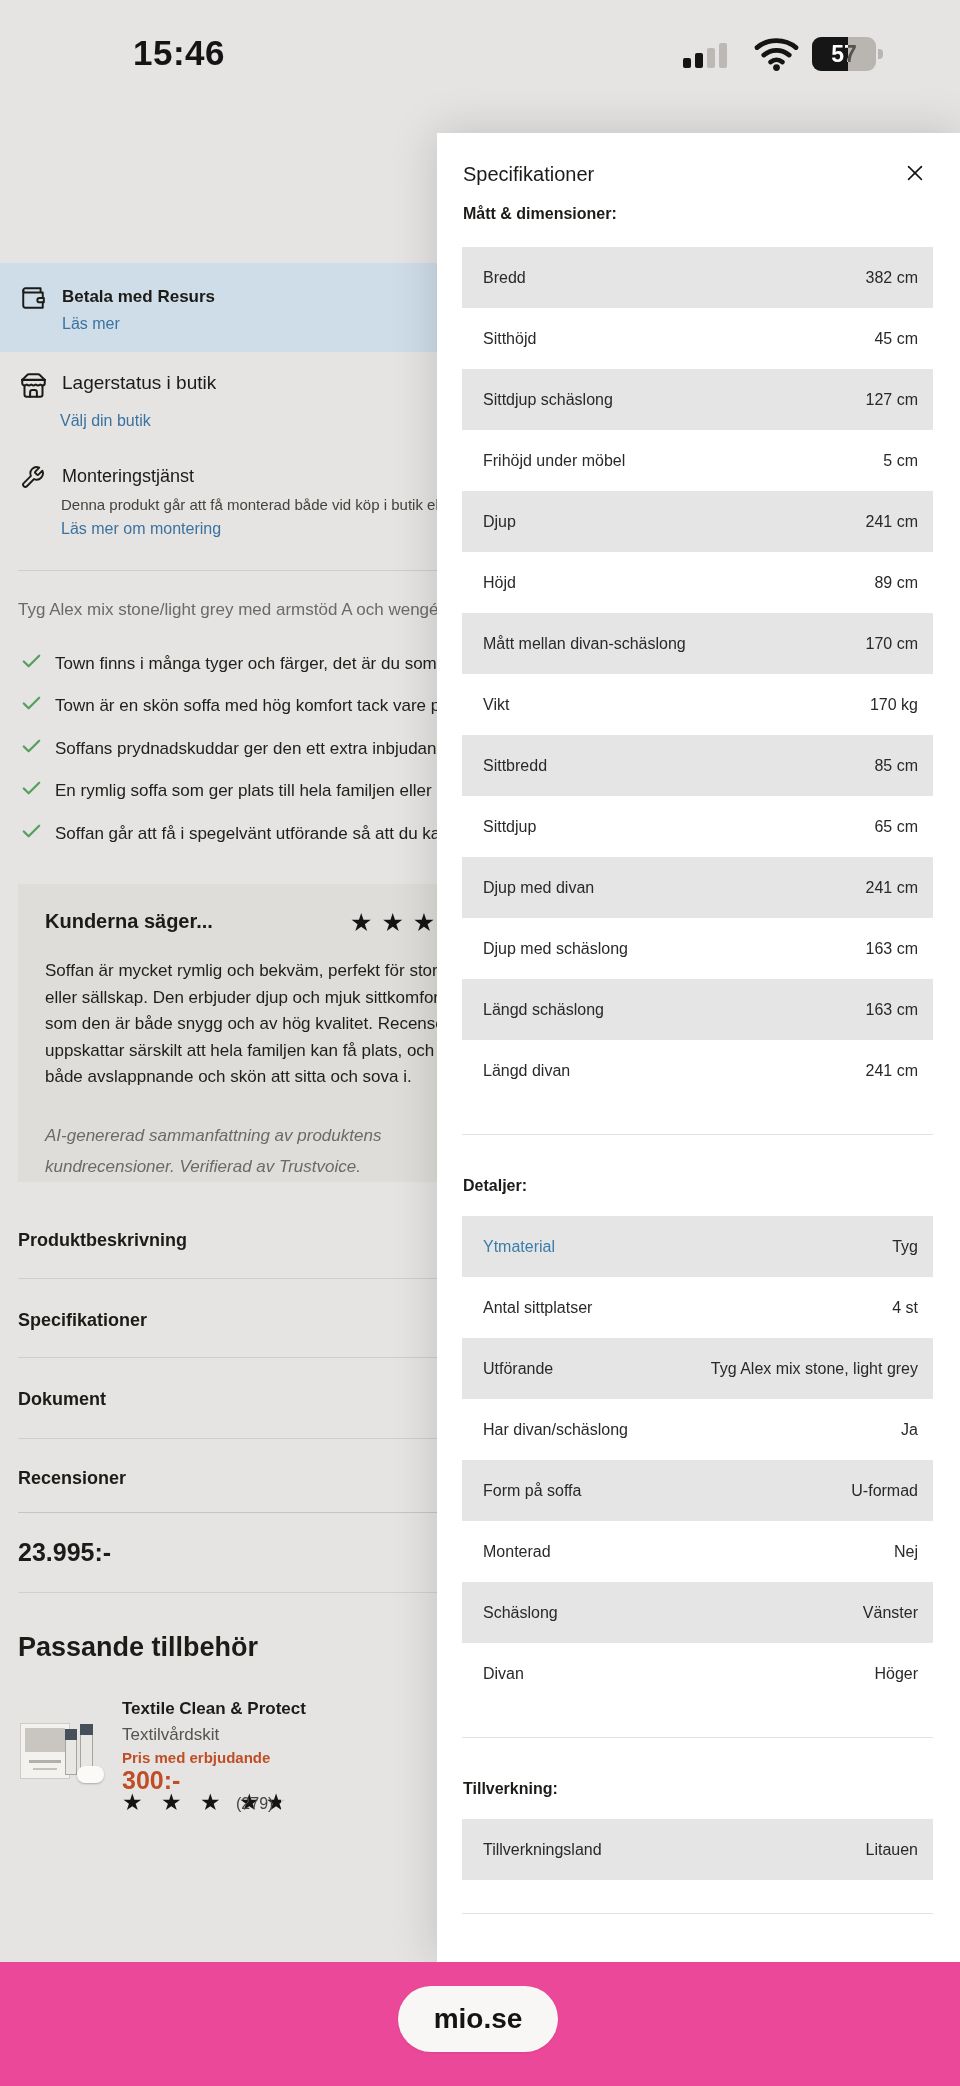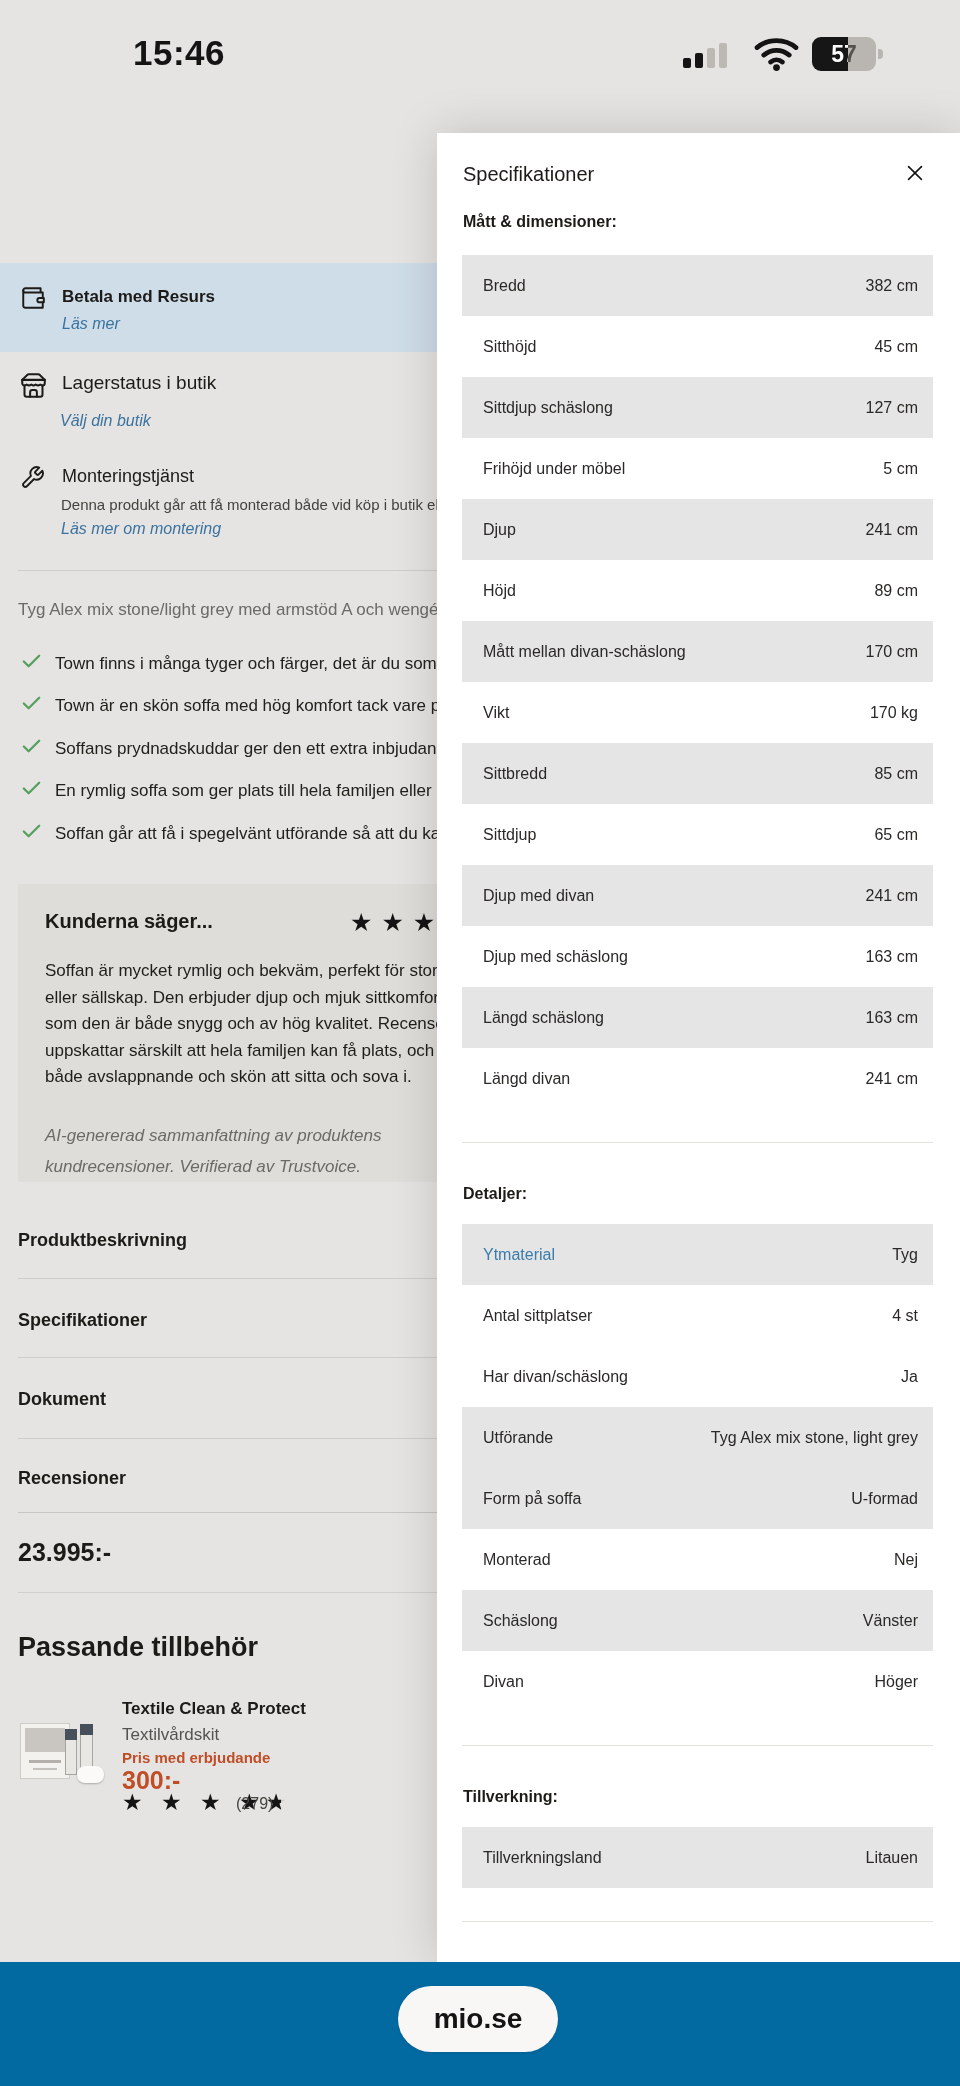"Mått & dimensioner:" .panel-heading.first { margin-top: 27px -> 19px }
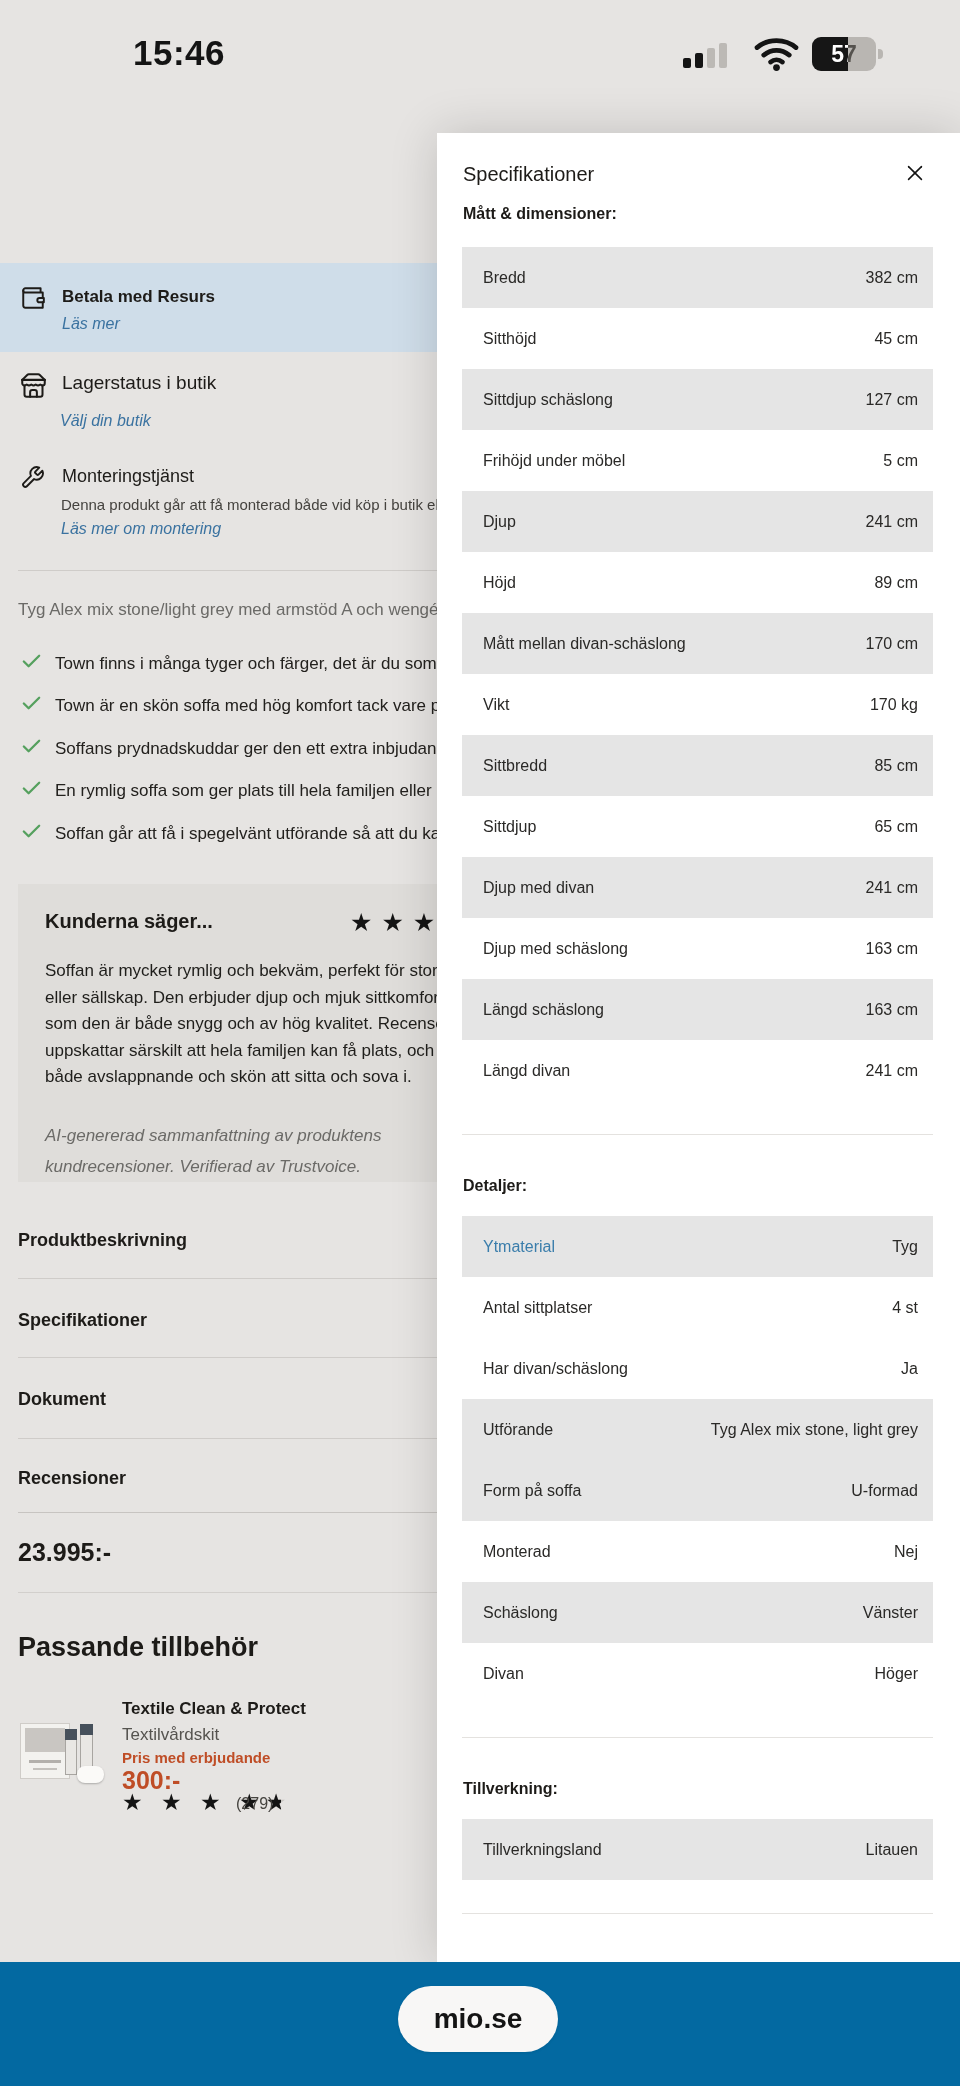"Läs mer" .link { font-style: italic -> none }
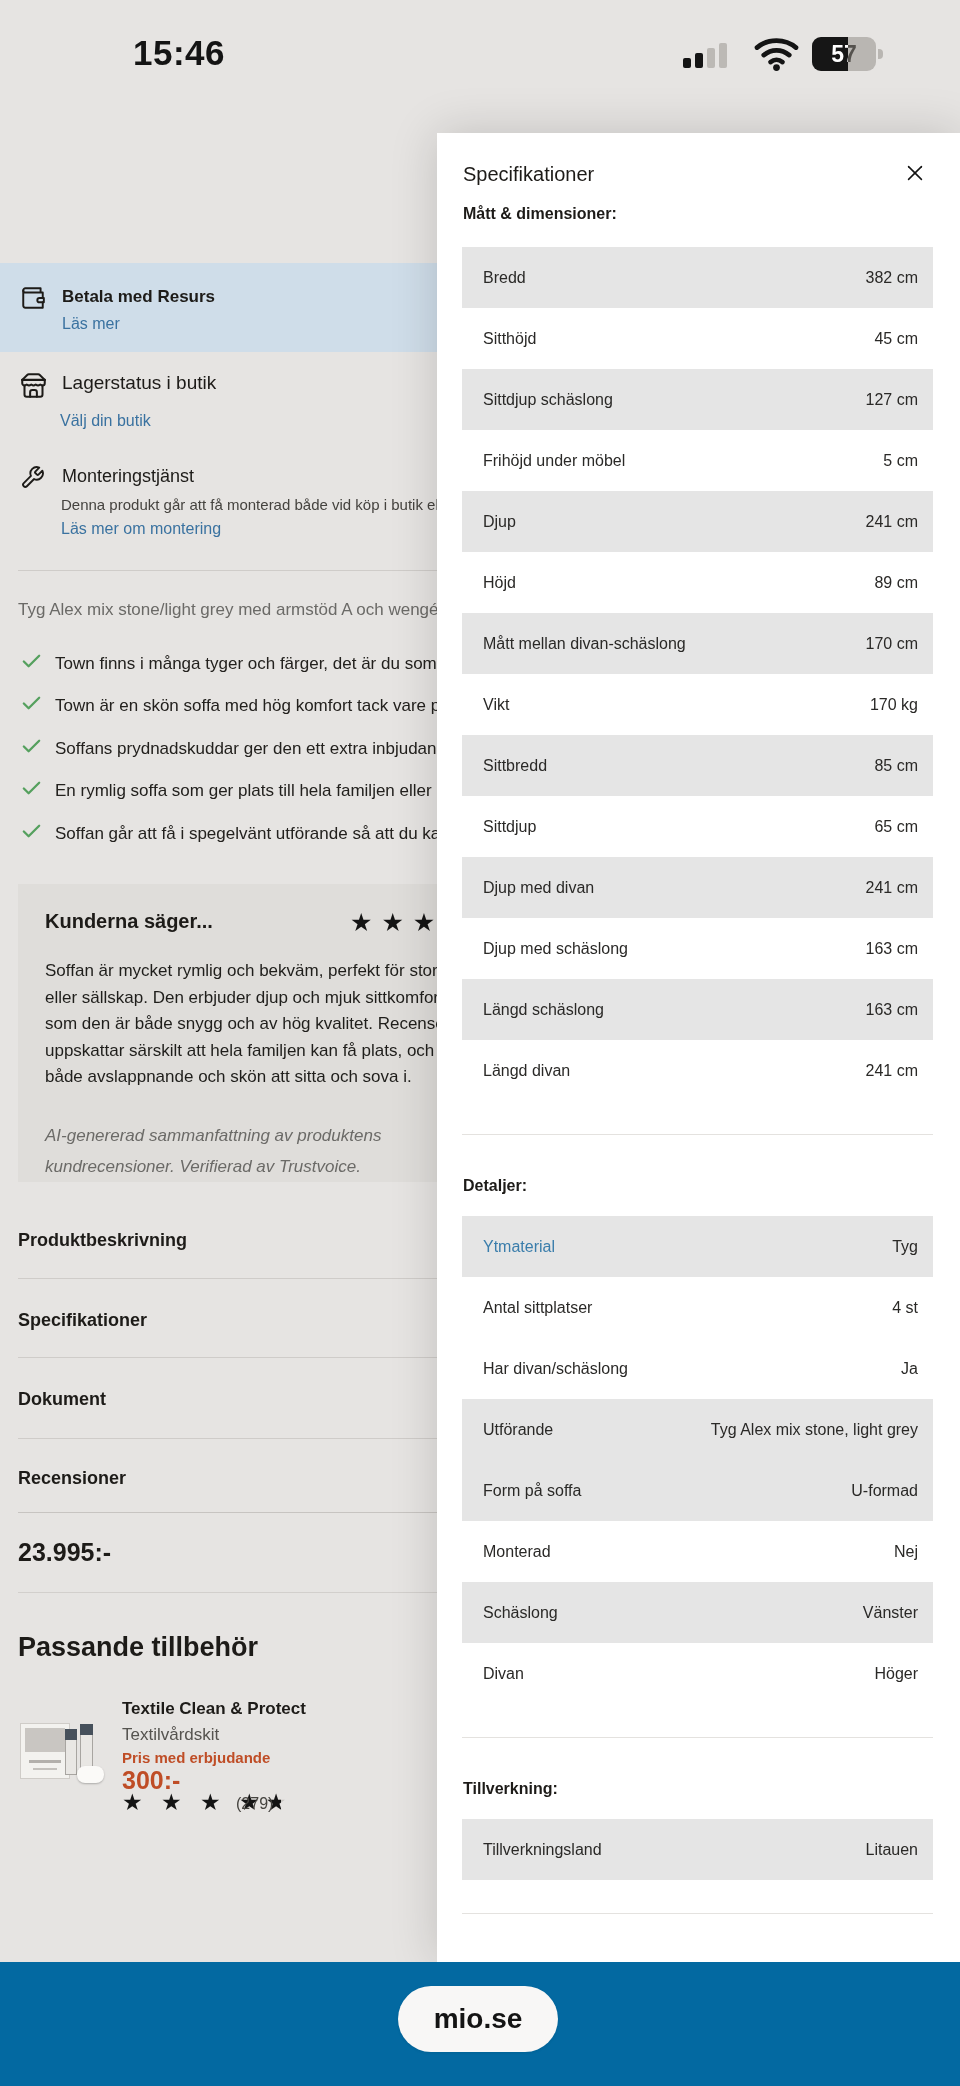"Har divan/schäslong" div.spec-row { order: before "Utförande" -> after "Utförande" }
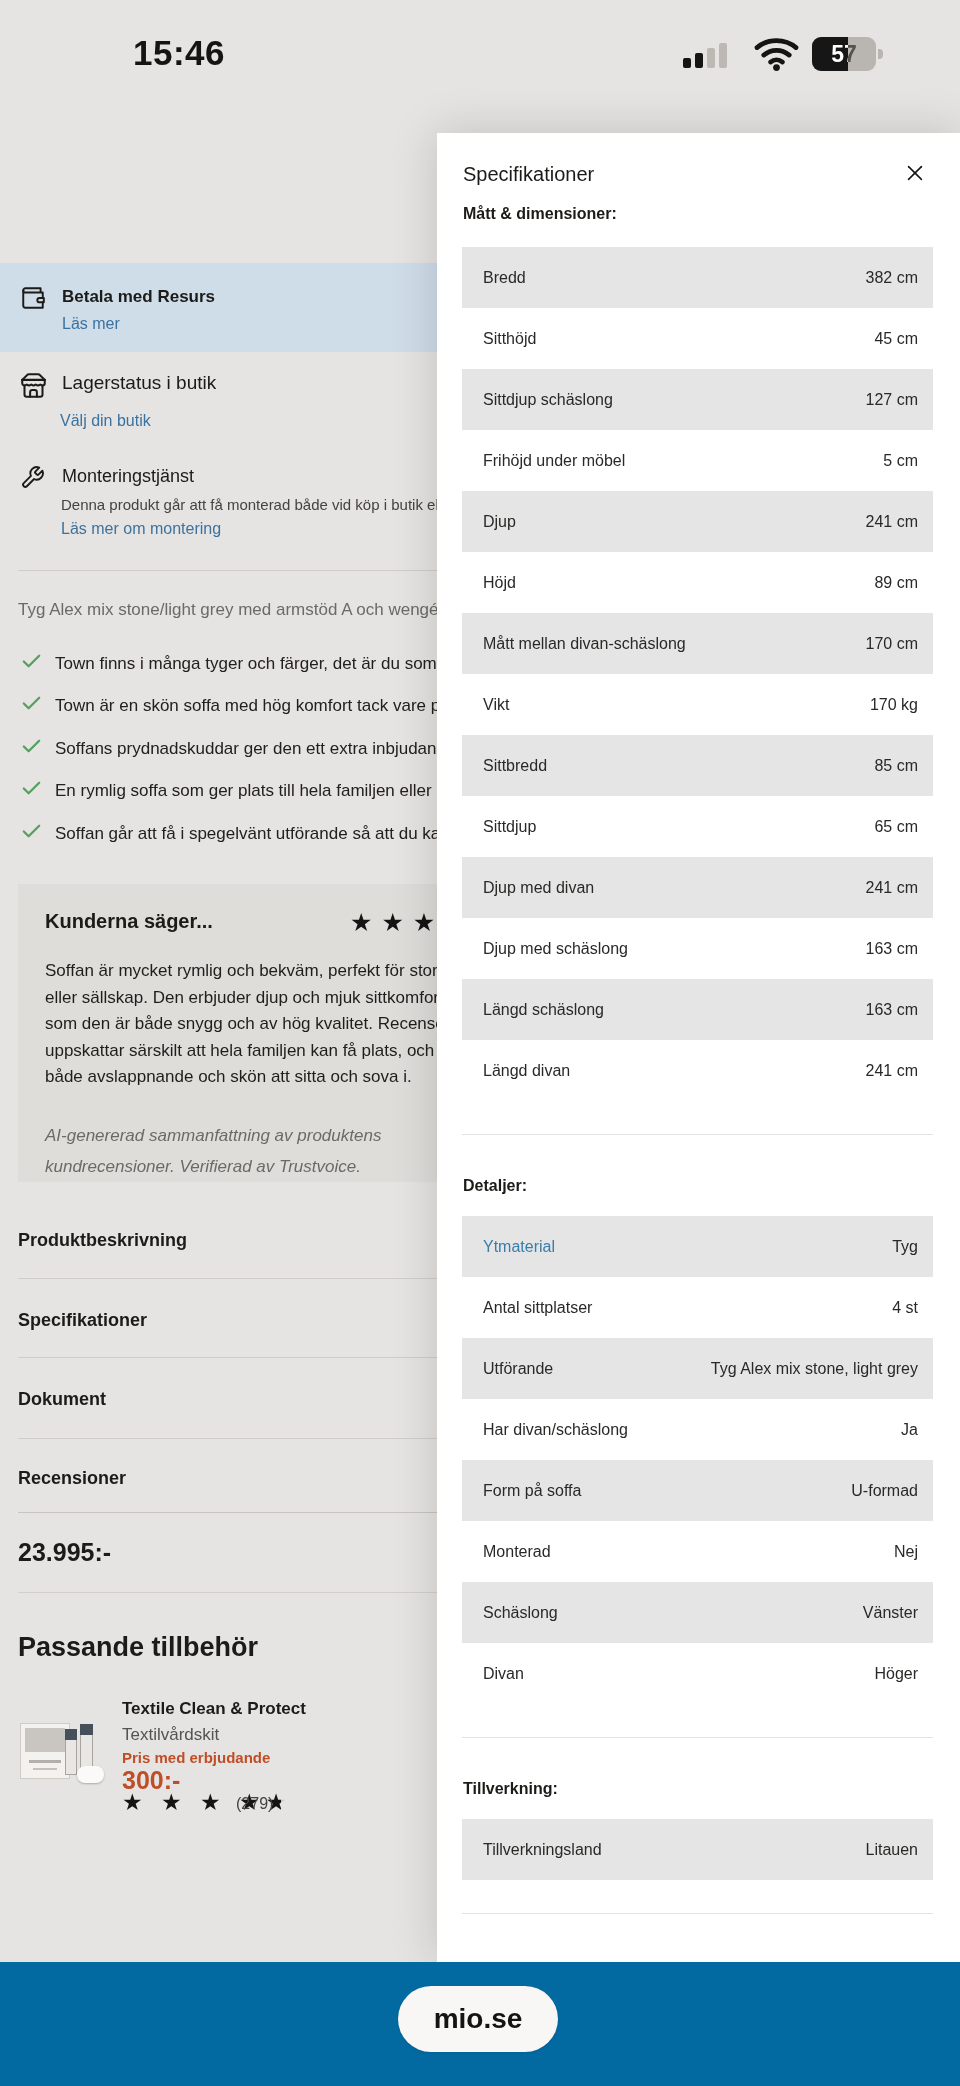"mio.se" .bottombar { background: #0369a1 -> #ec4899 }
